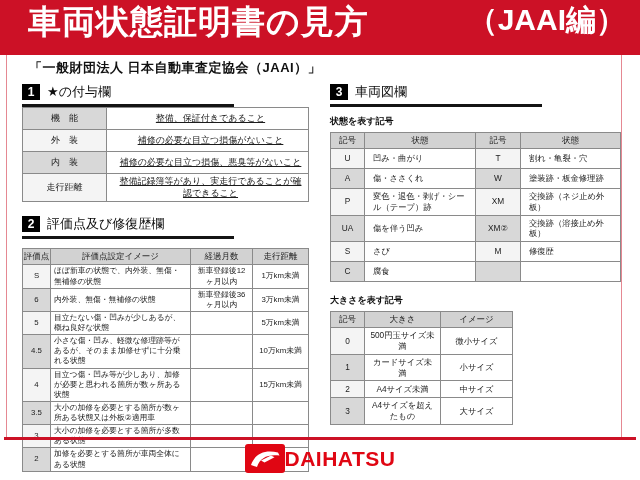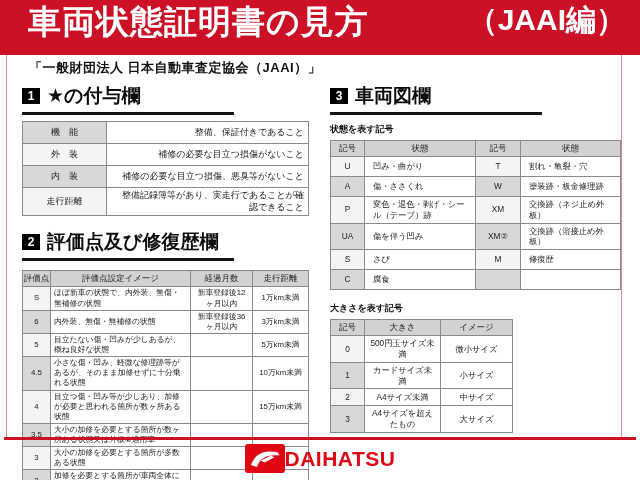"★の付与欄" .sec-title { font-size: 19px -> 13px; font-weight: bold -> normal }
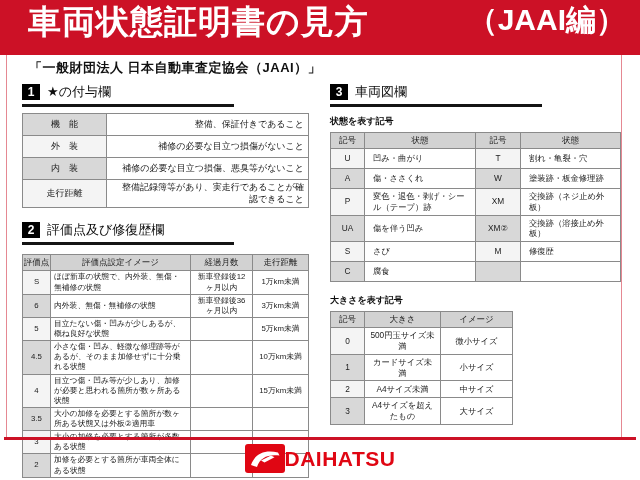"機 能" .t1 { margin-top: 6px -> none }
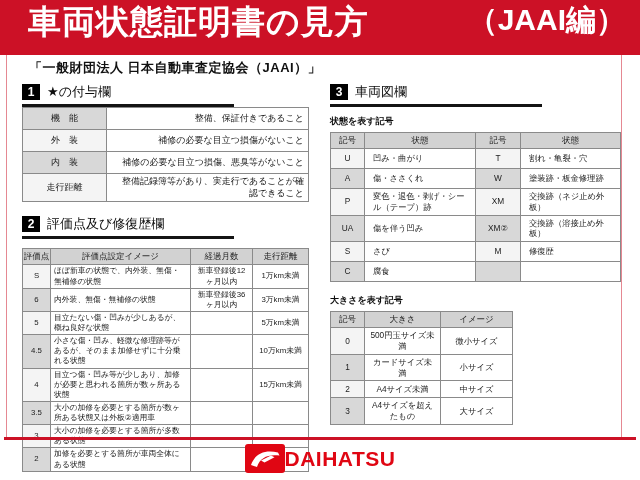"整備、保証付きであること" .t1 td:nth-child(2) { text-align: right -> center; text-decoration: none -> underline }
